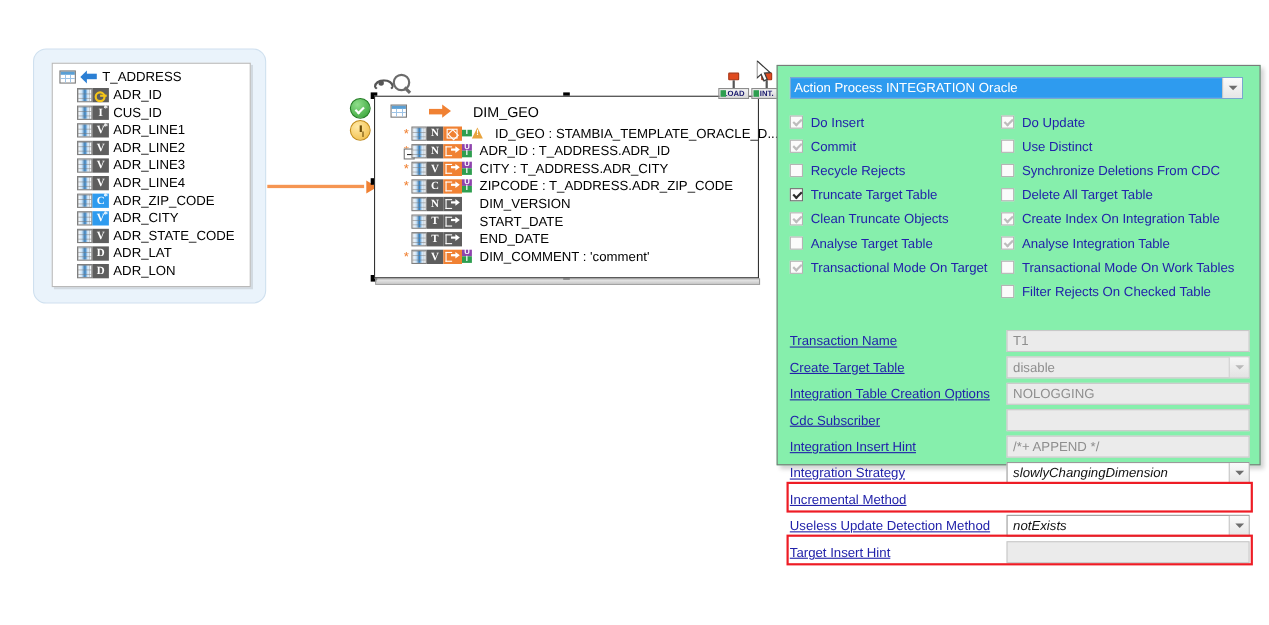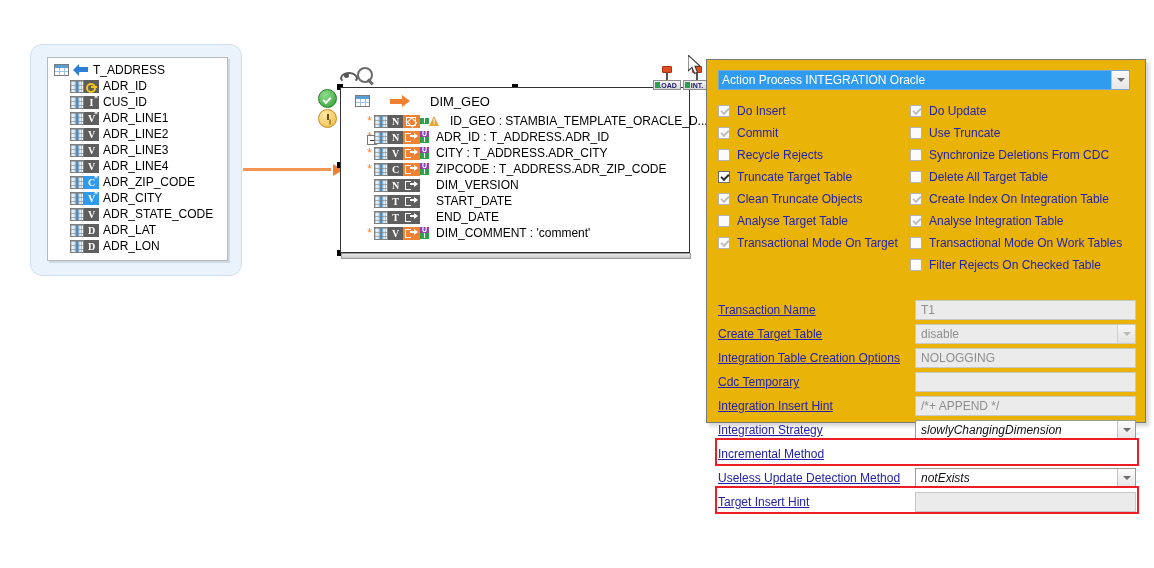"Action Process INTEGRATION Oracle" #props-panel { background: #eab308 -> #86efac }
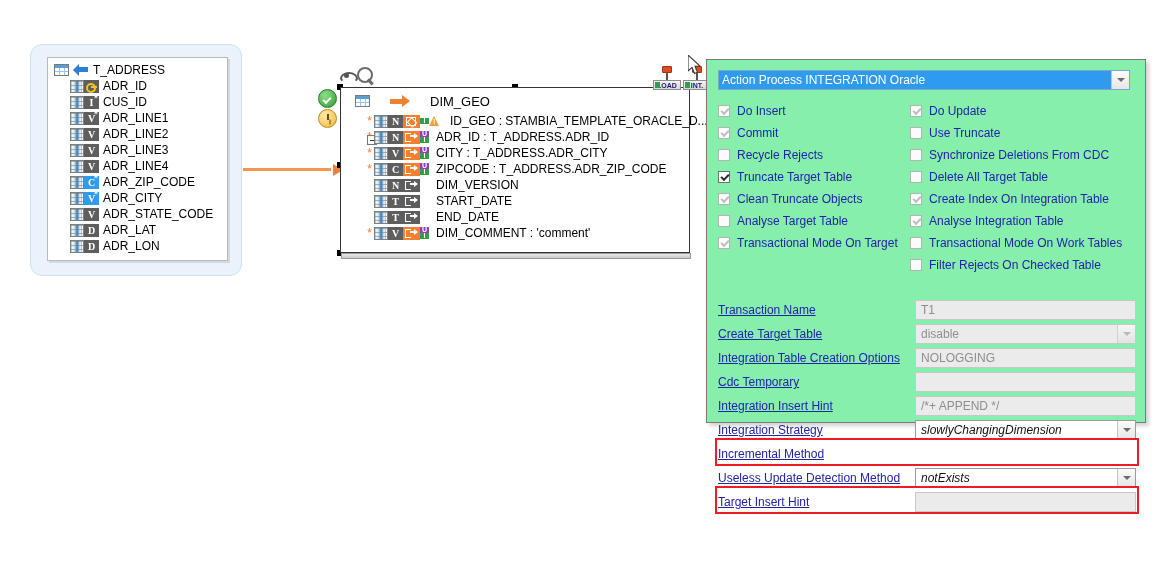"Use Truncate" span.chk-label { text: Truncate -> Distinct }
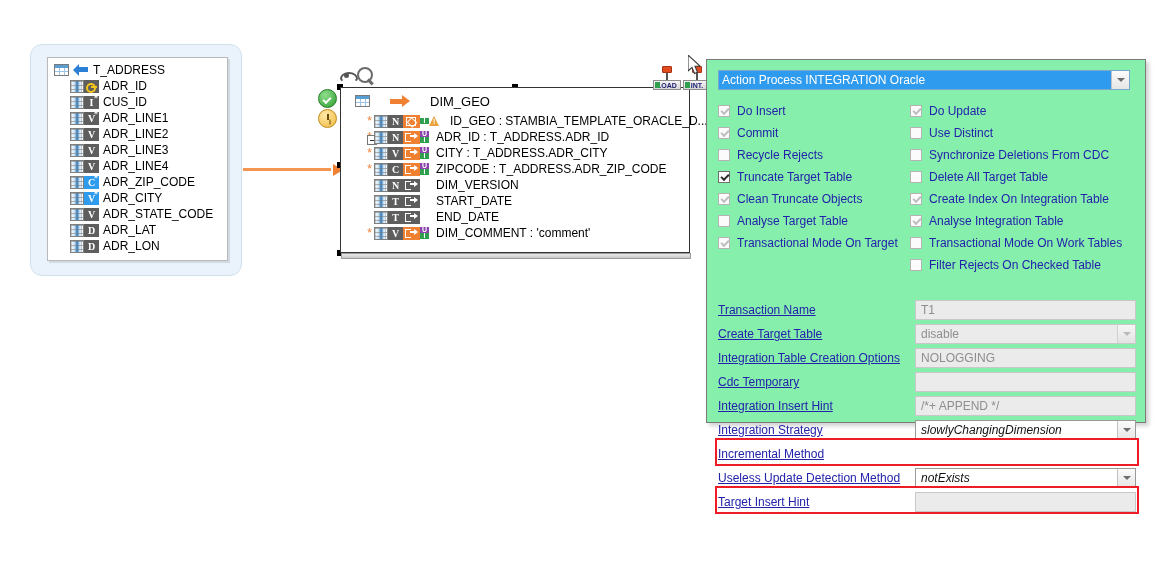"Cdc Temporary" span.field-label { text: Temporary -> Subscriber }
